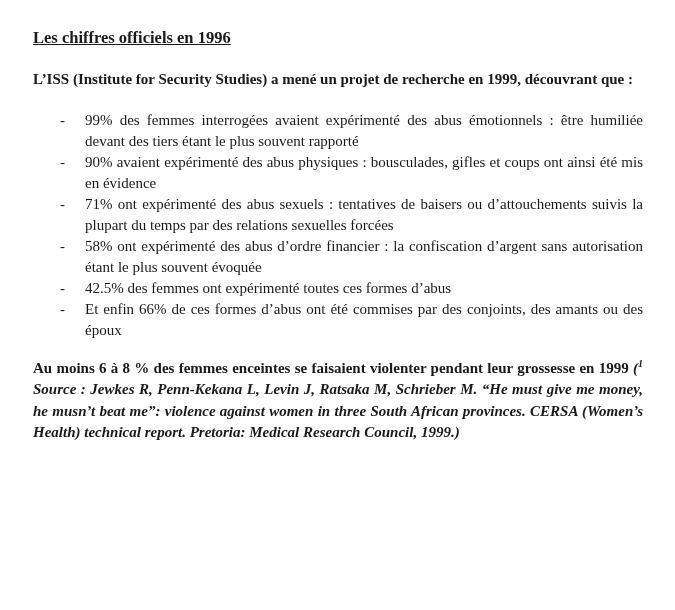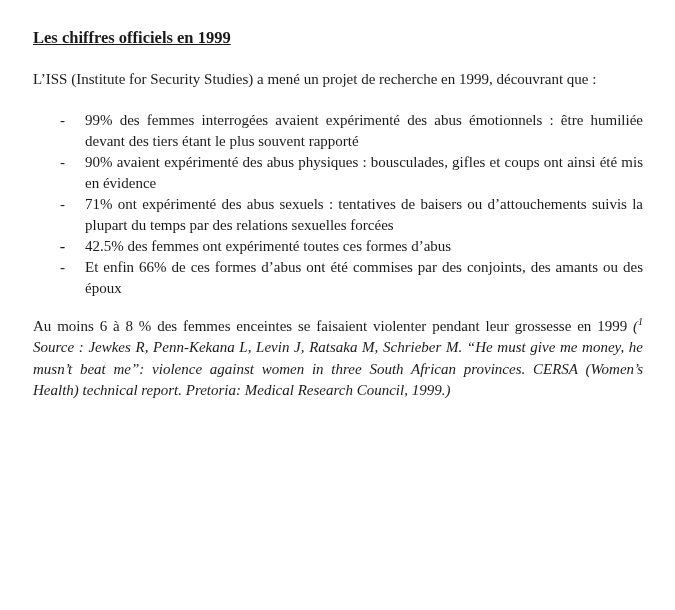"Les chiffres officiels en 1999" h1.title { text: 1999 -> 1996 }
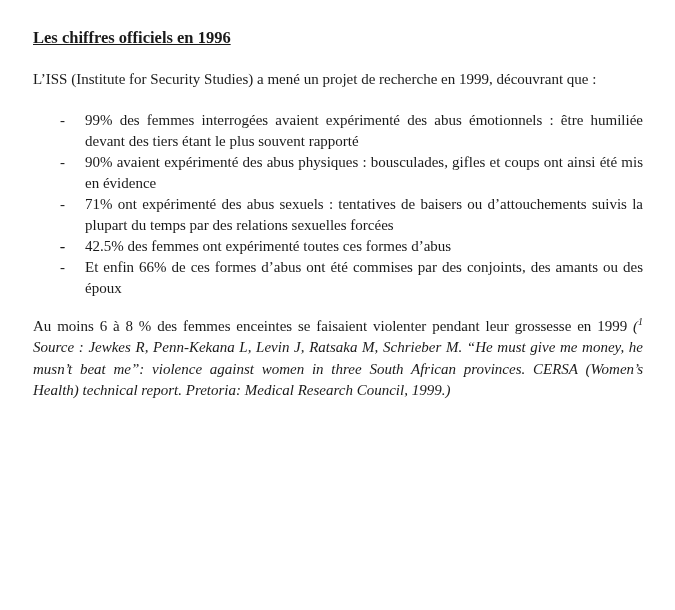"L’ISS (Institute for Security Studies)" .para { font-weight: none -> bold }
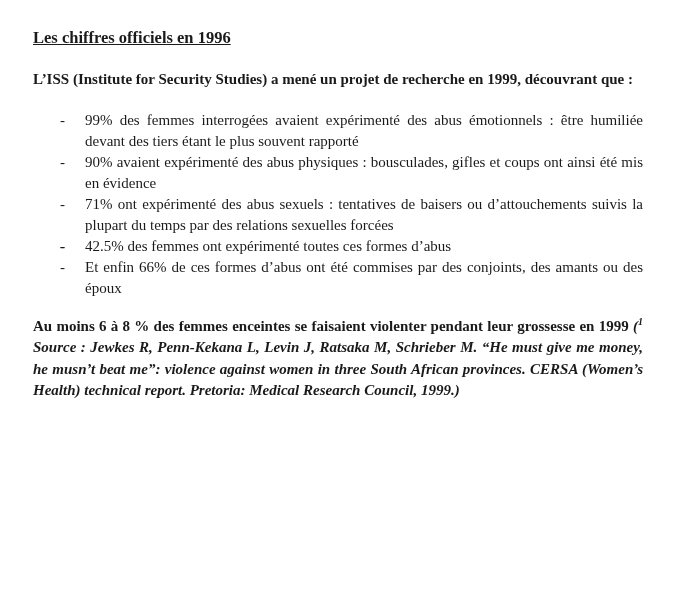"58% ont expérimenté des abus" span.item-text { html: none -> <span>58% ont expérimenté des abus d’ordre financier : la confiscation d’argent sans autorisation étant le plus souvent évoquée</span> }
